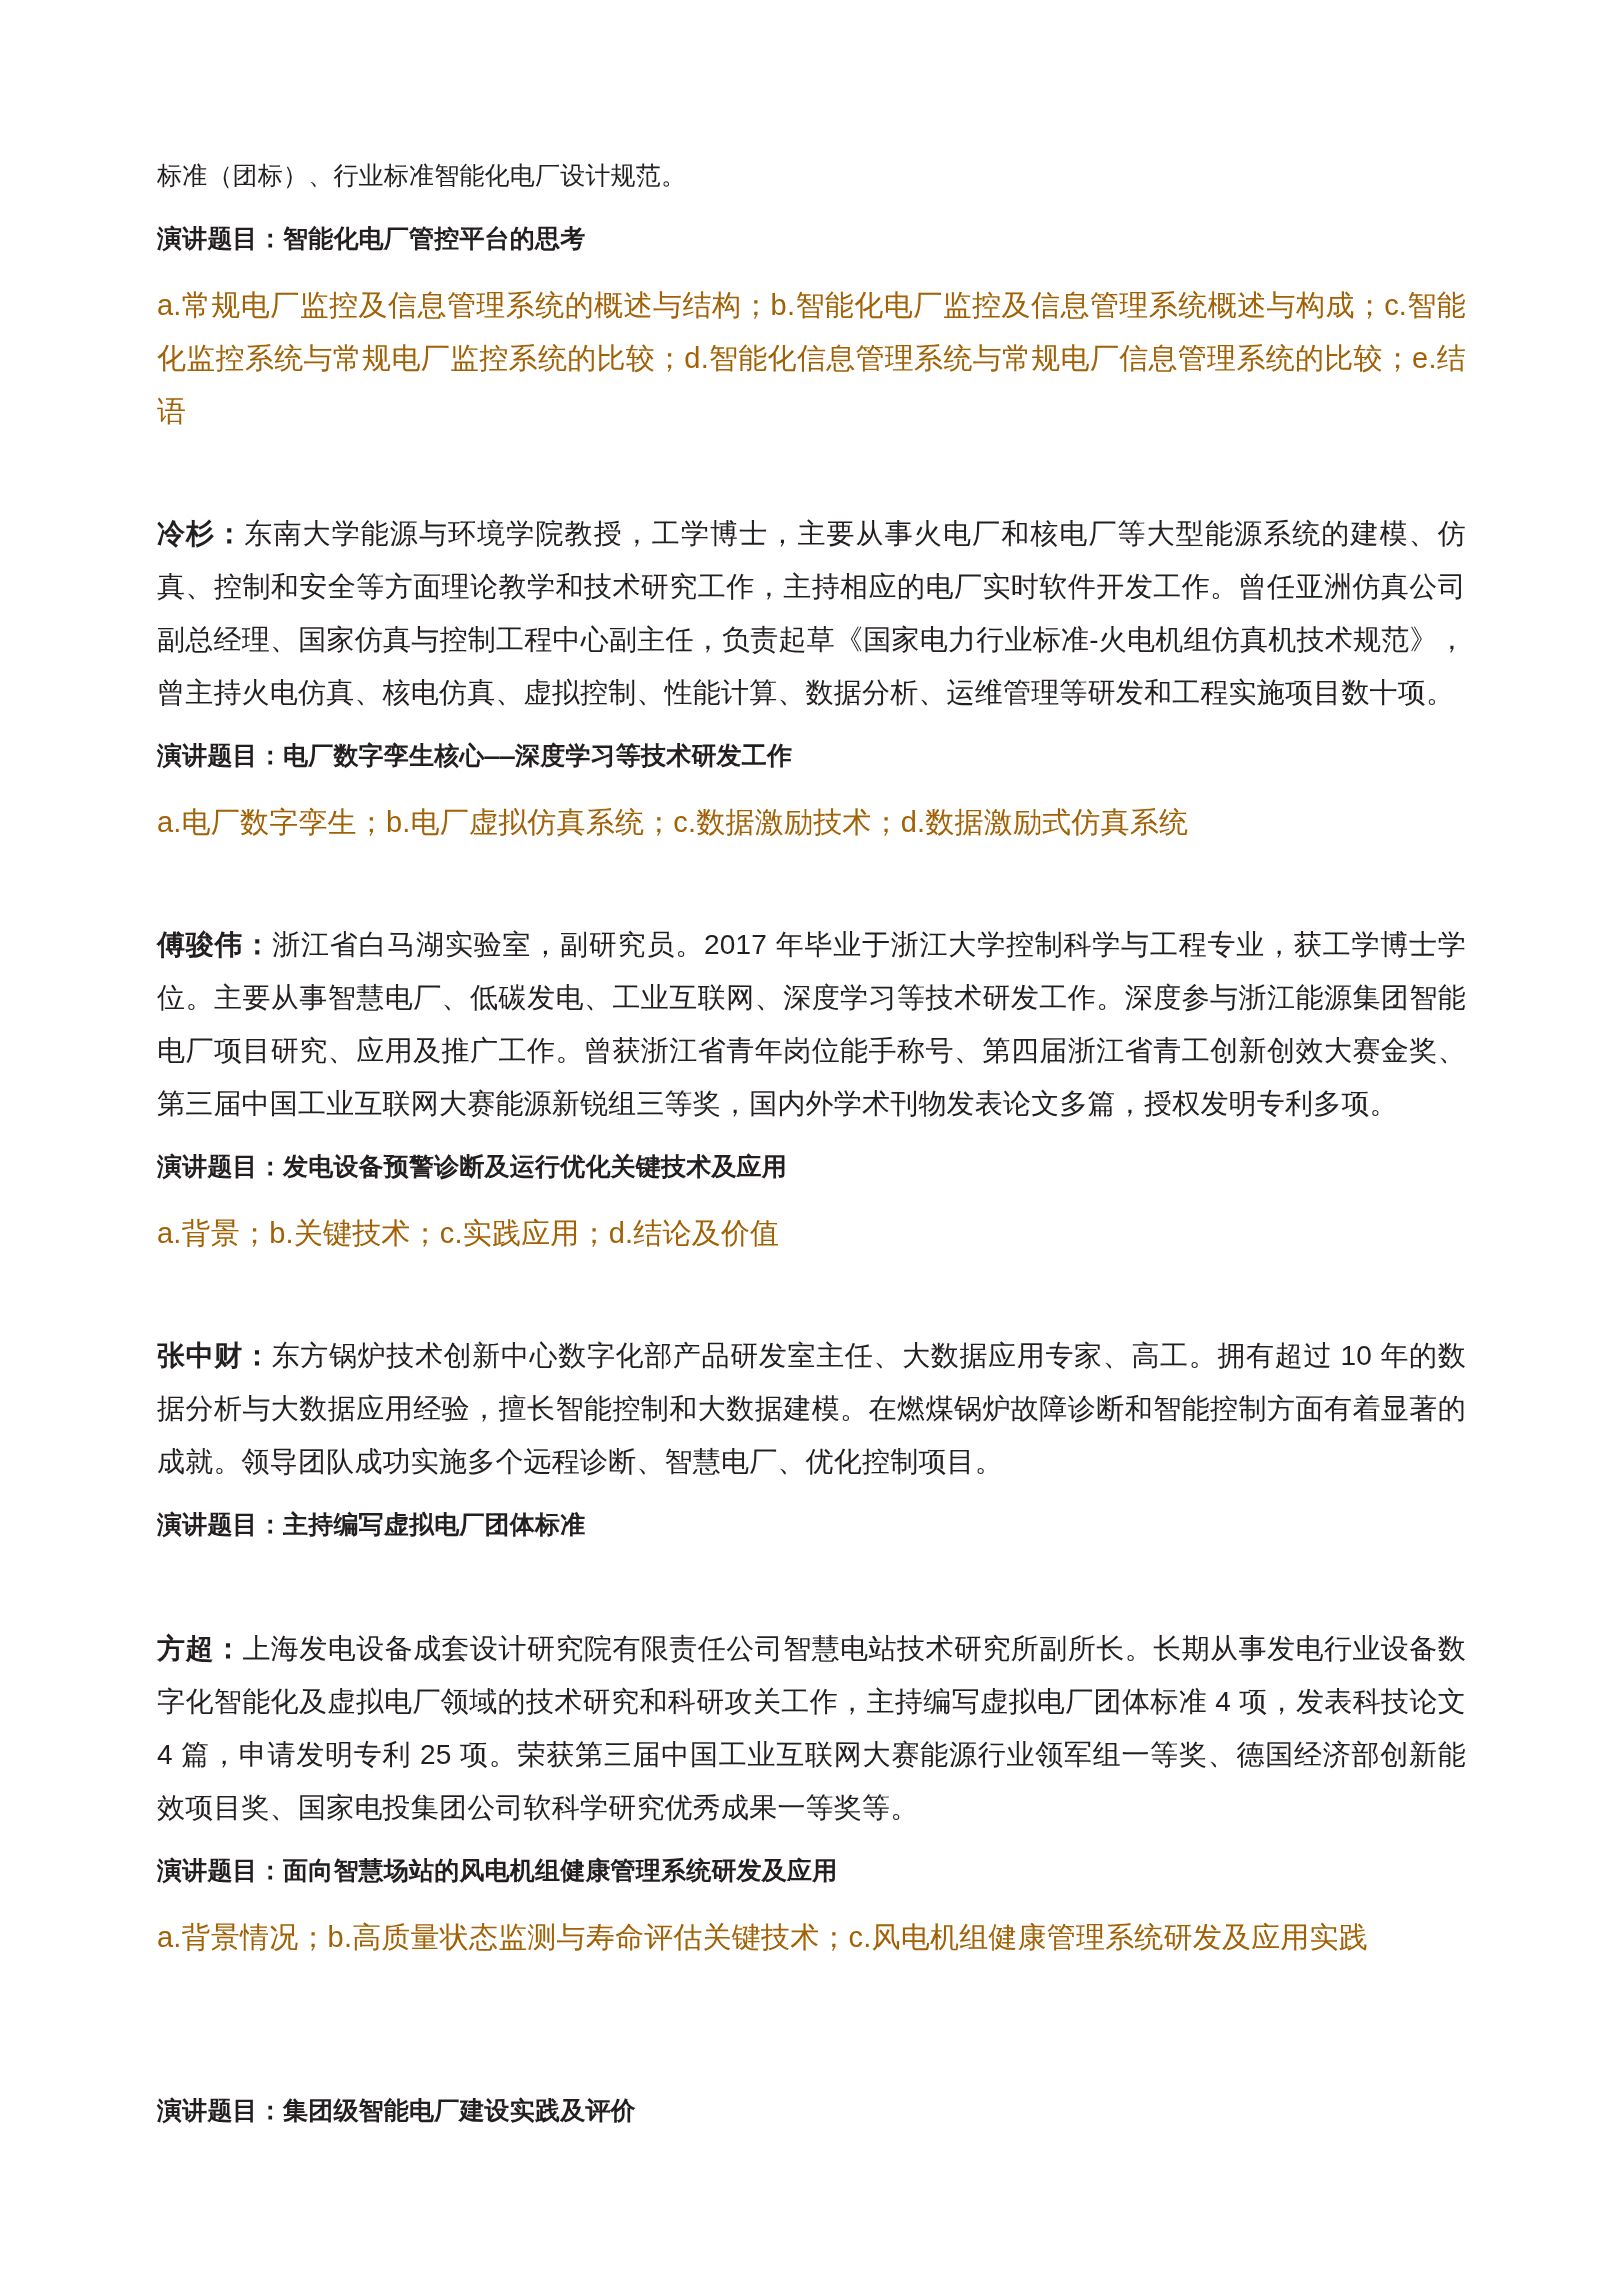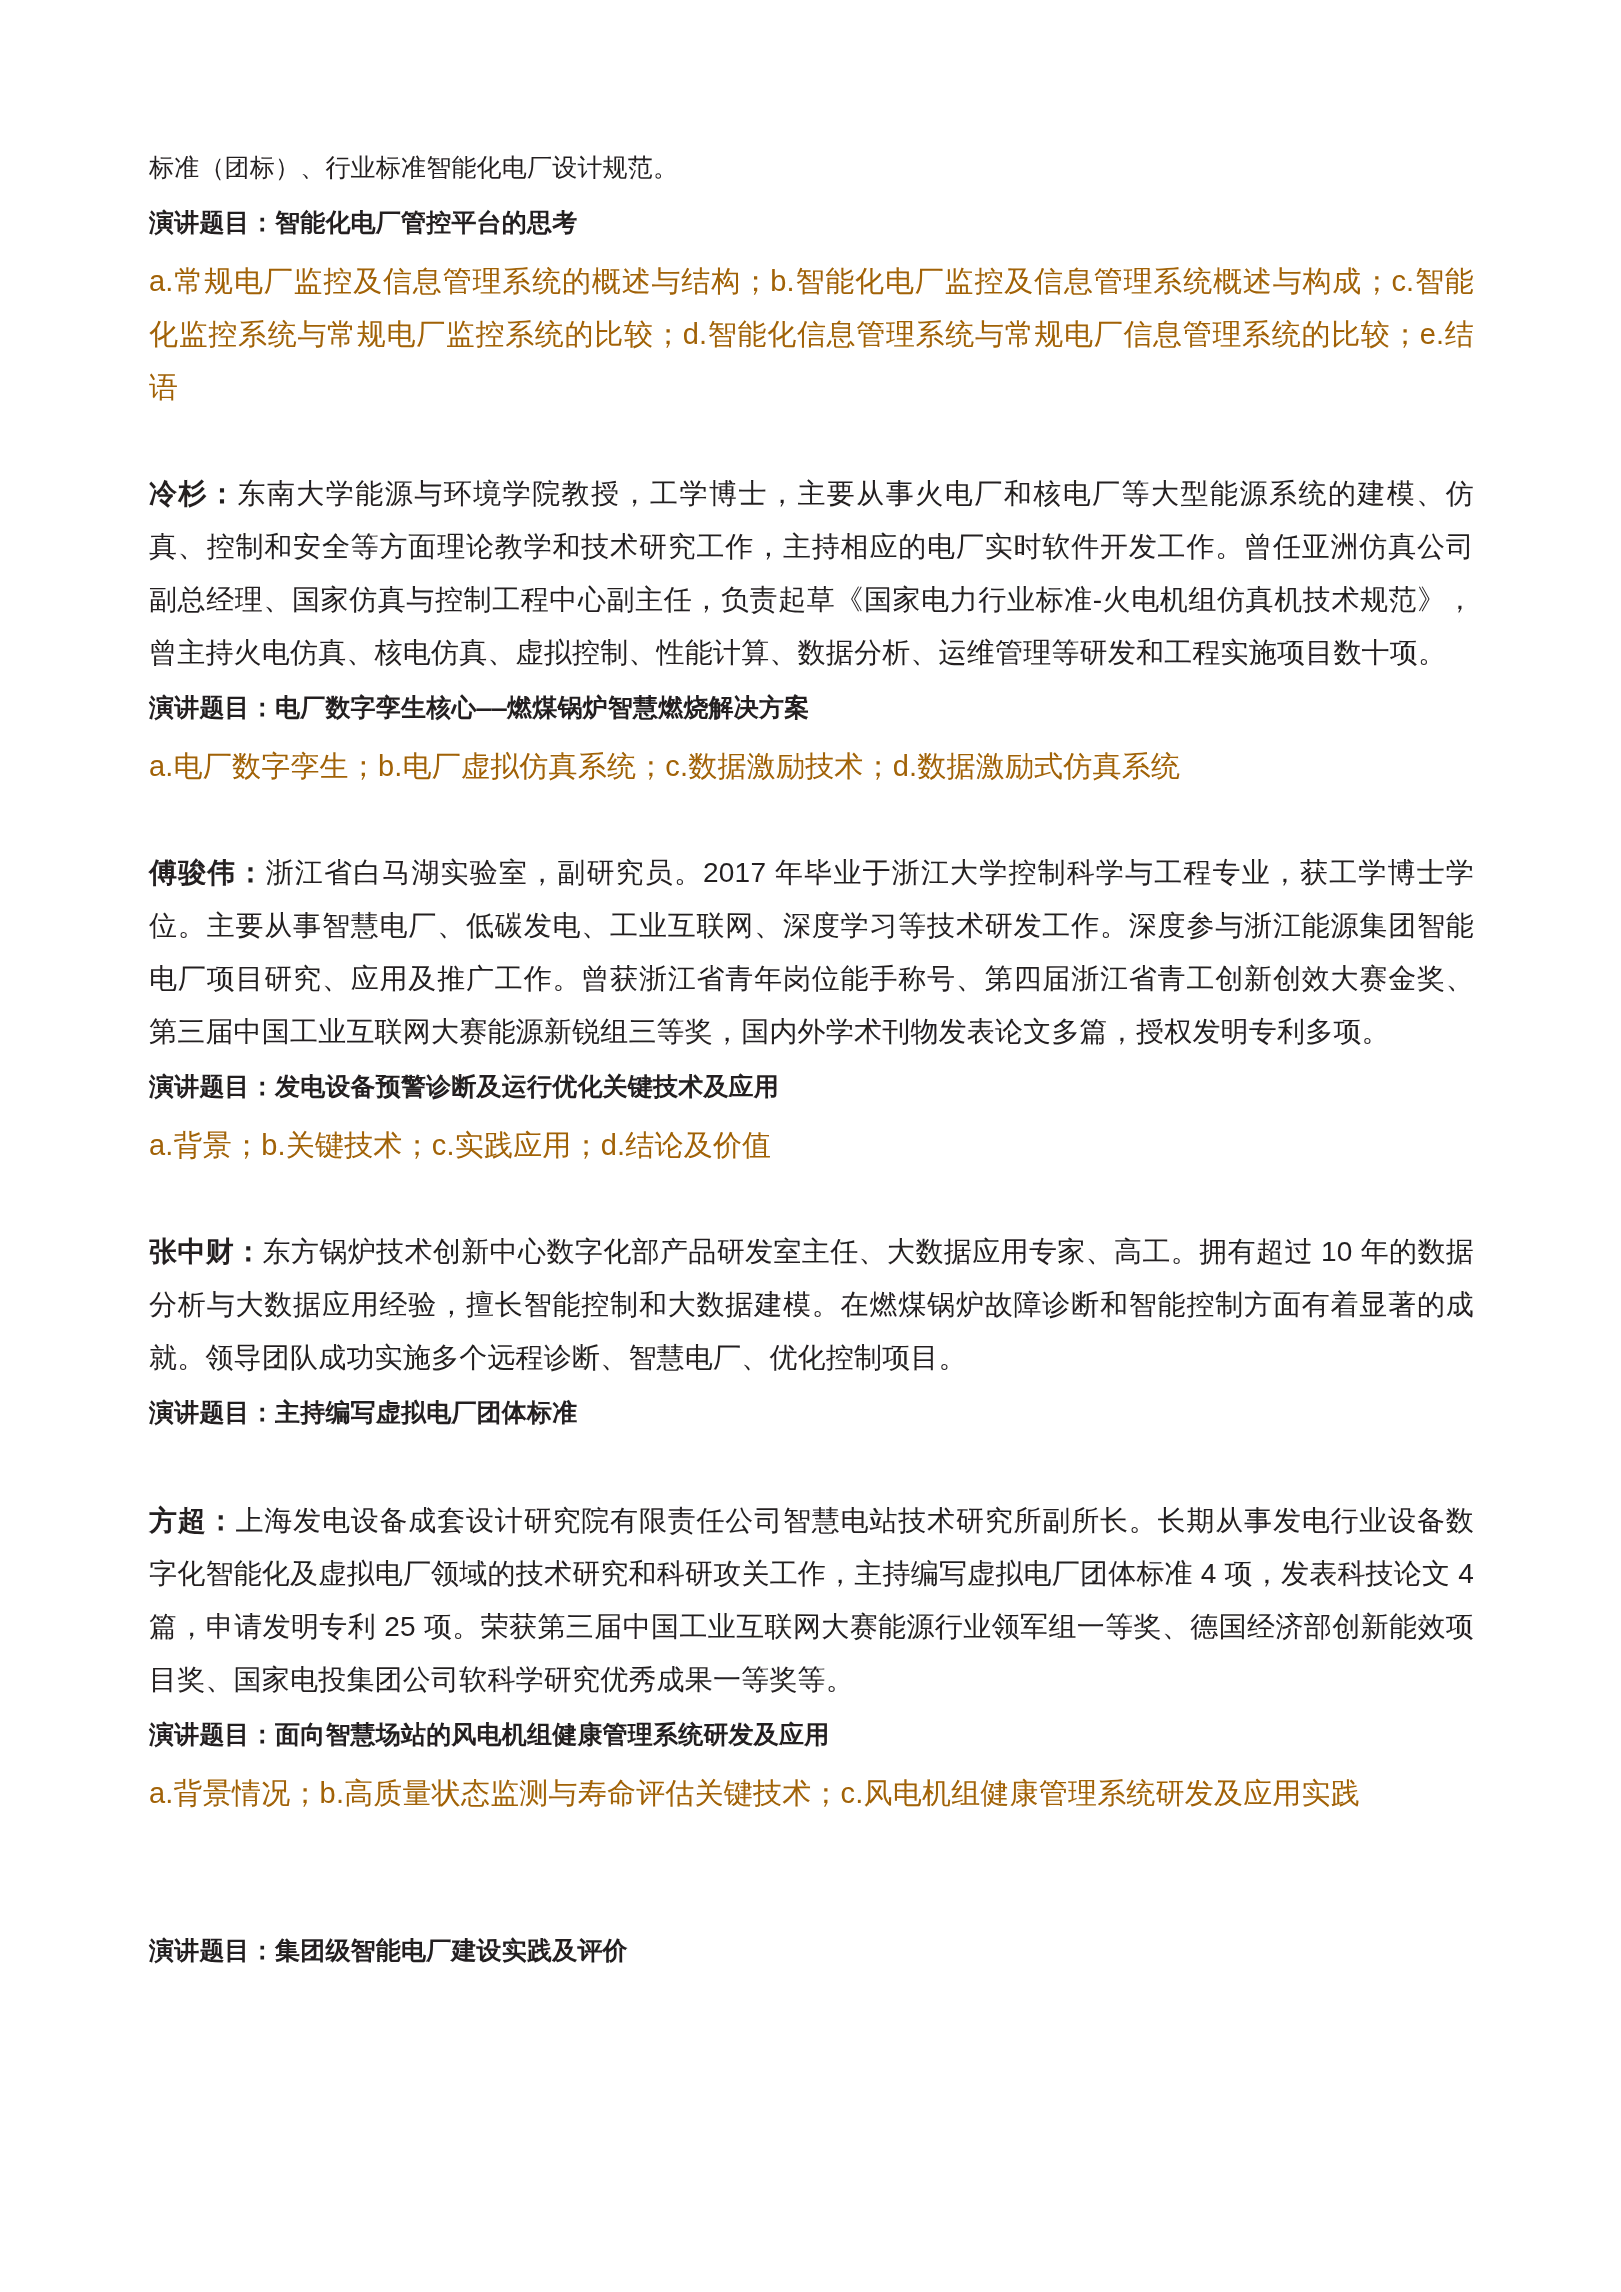"标准（团标）、行业标准智能化电厂设计规范。" p { margin: 4px -> 12px }
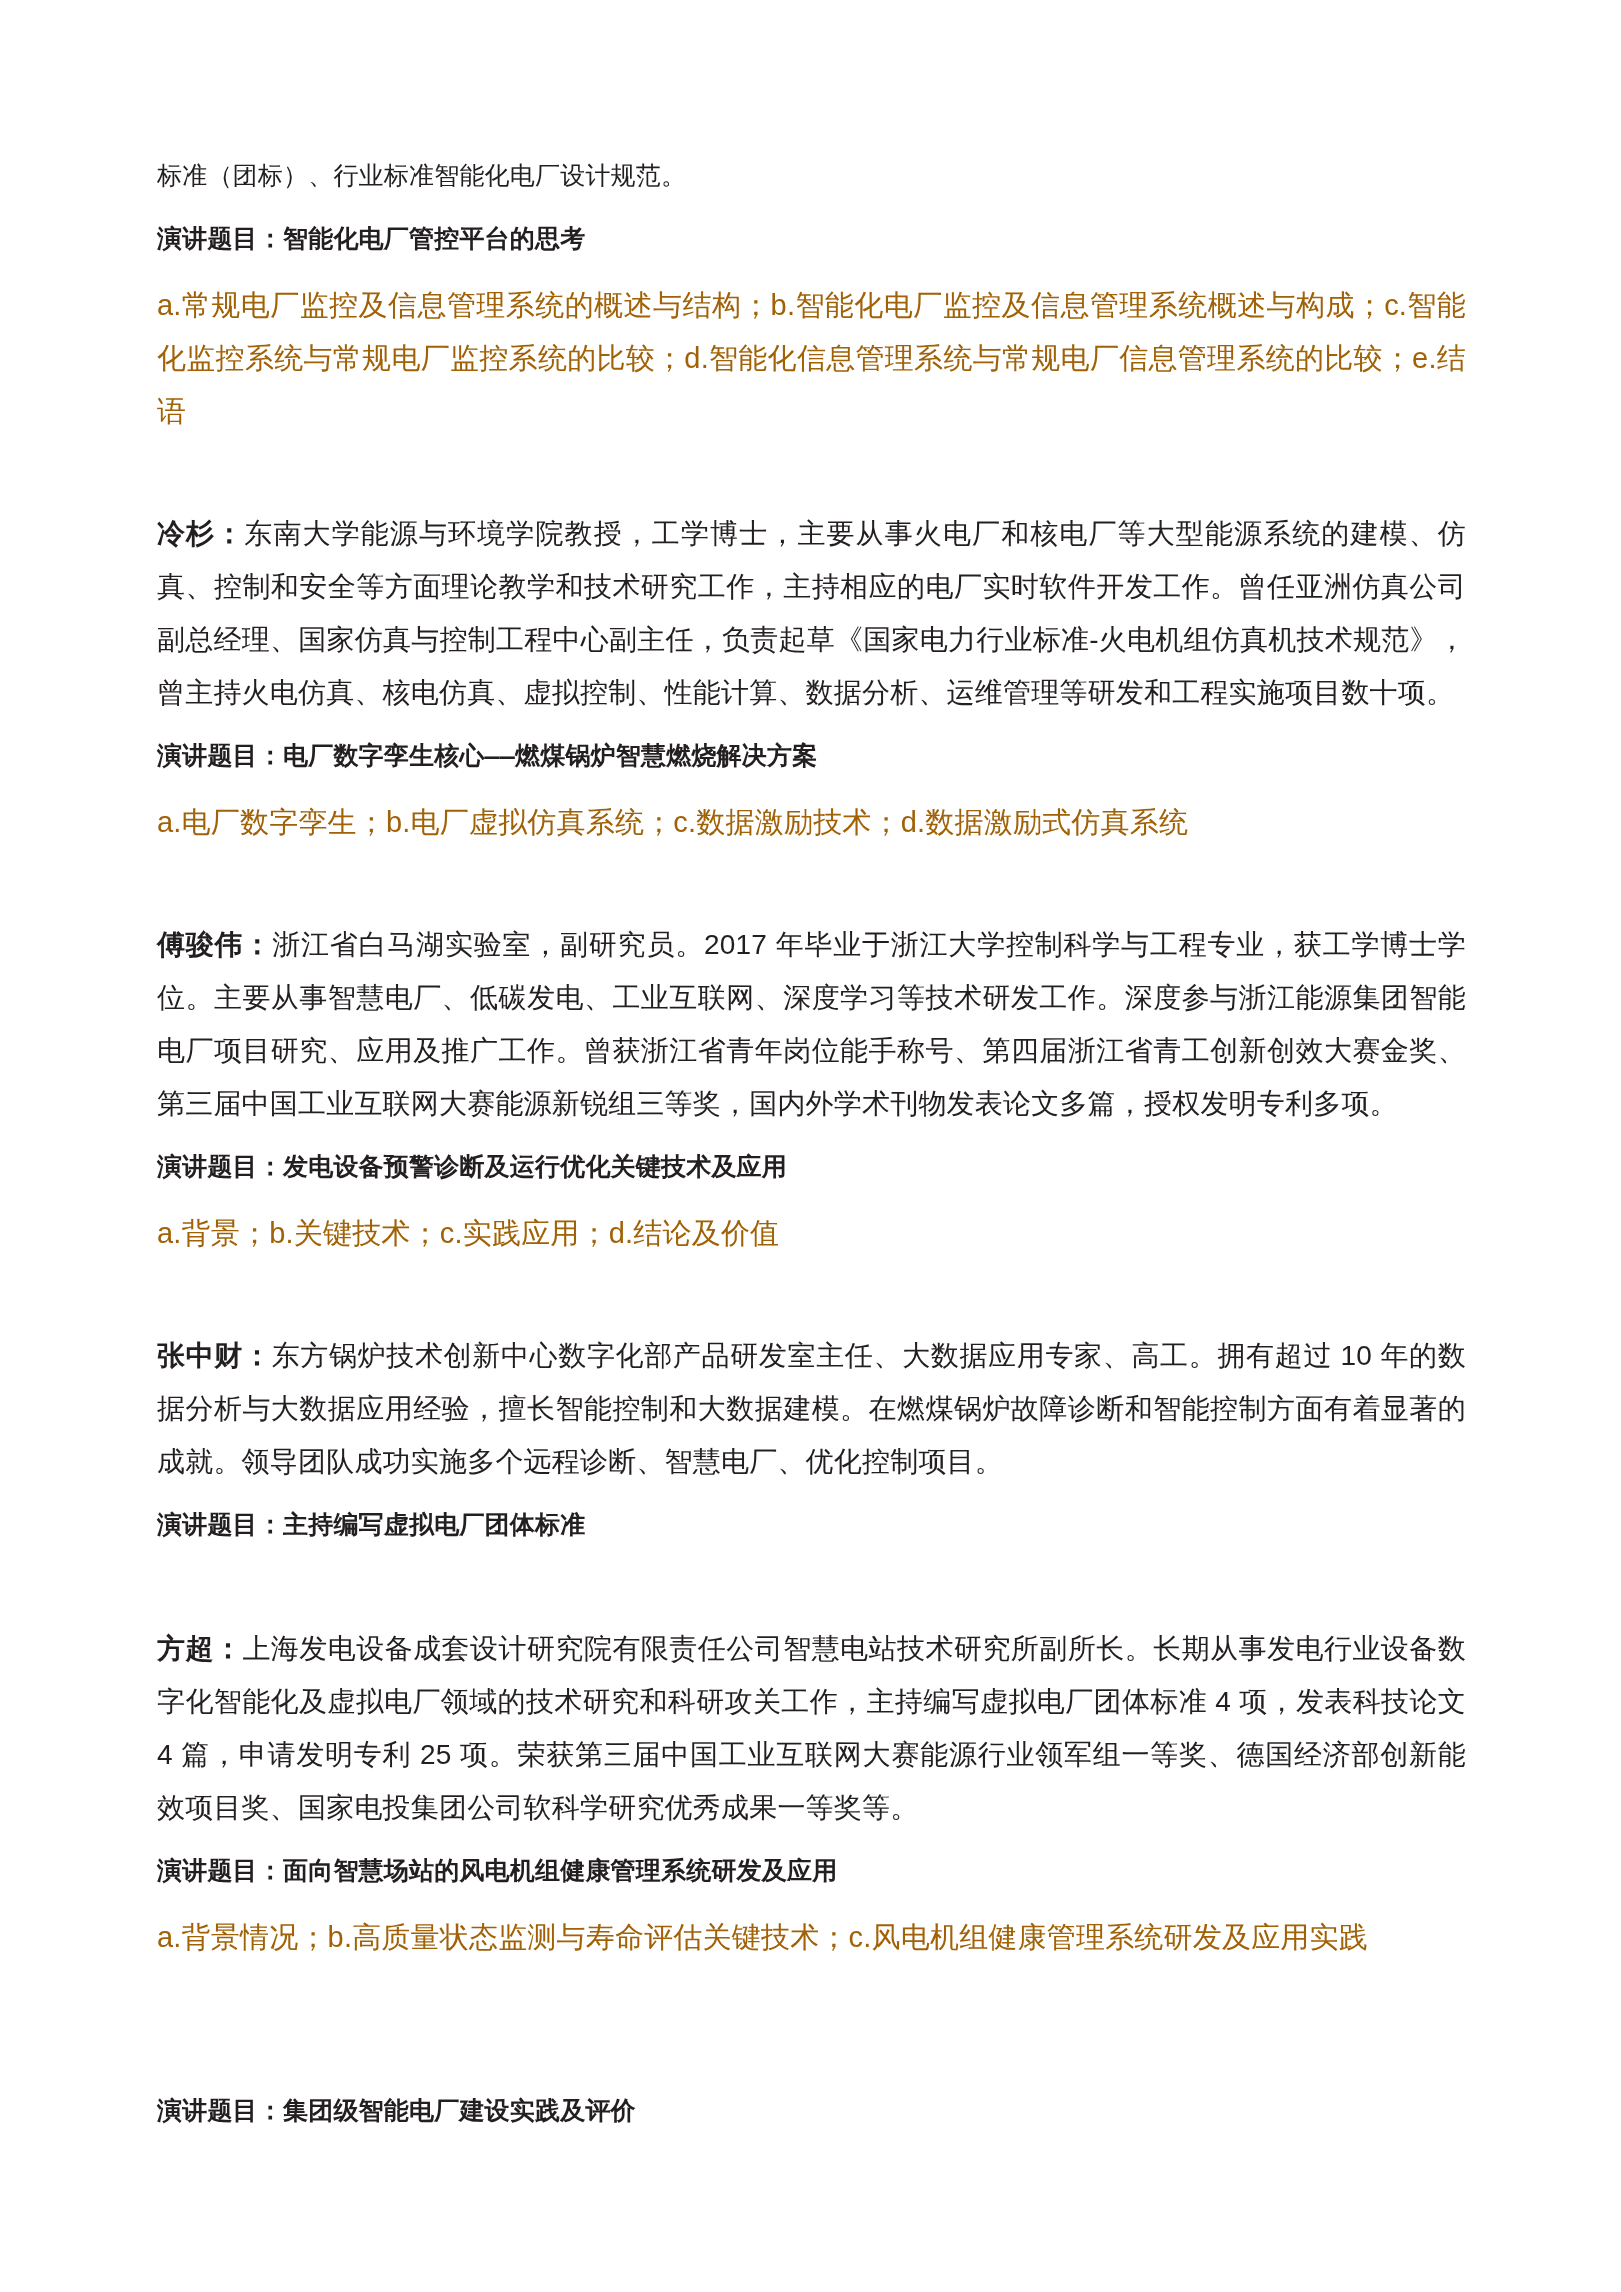"电厂数字孪生核心——燃煤锅炉智慧燃烧解决方案" span { text: 燃煤锅炉智慧燃烧解决方案 -> 深度学习等技术研发工作 }
